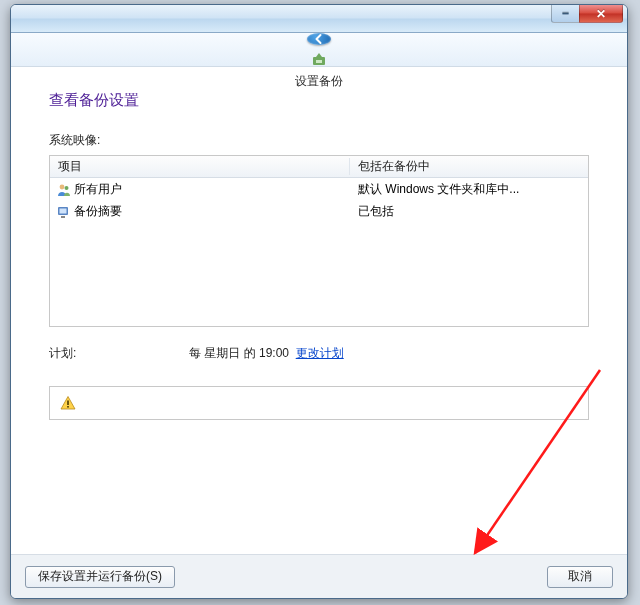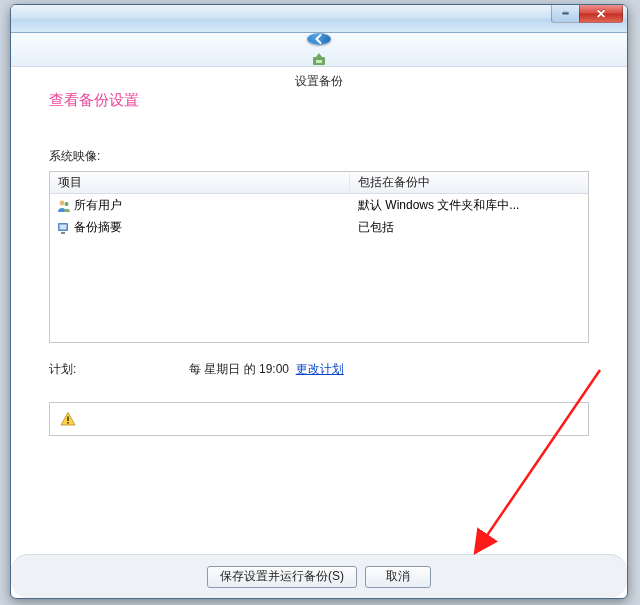"查看备份设置" .h1 { color: #ec4899 -> #4c1d95; margin-bottom: 38px -> 22px }
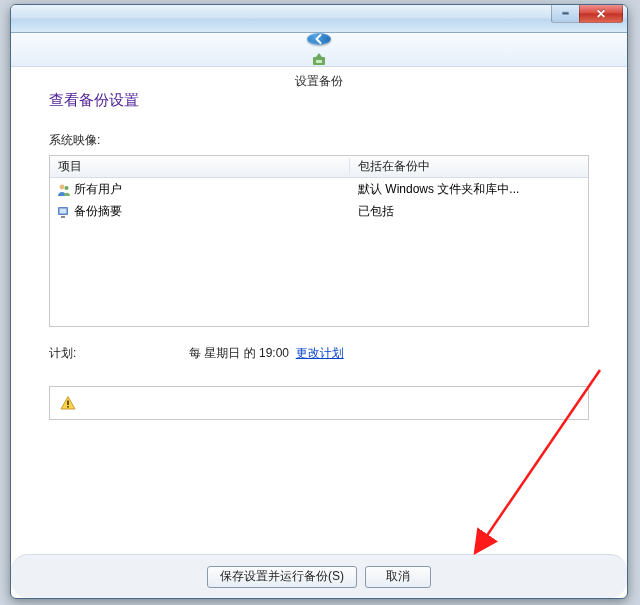"保存设置并运行备份(S)" .footer { border-radius: 17px -> none; justify-content: center -> space-between }
